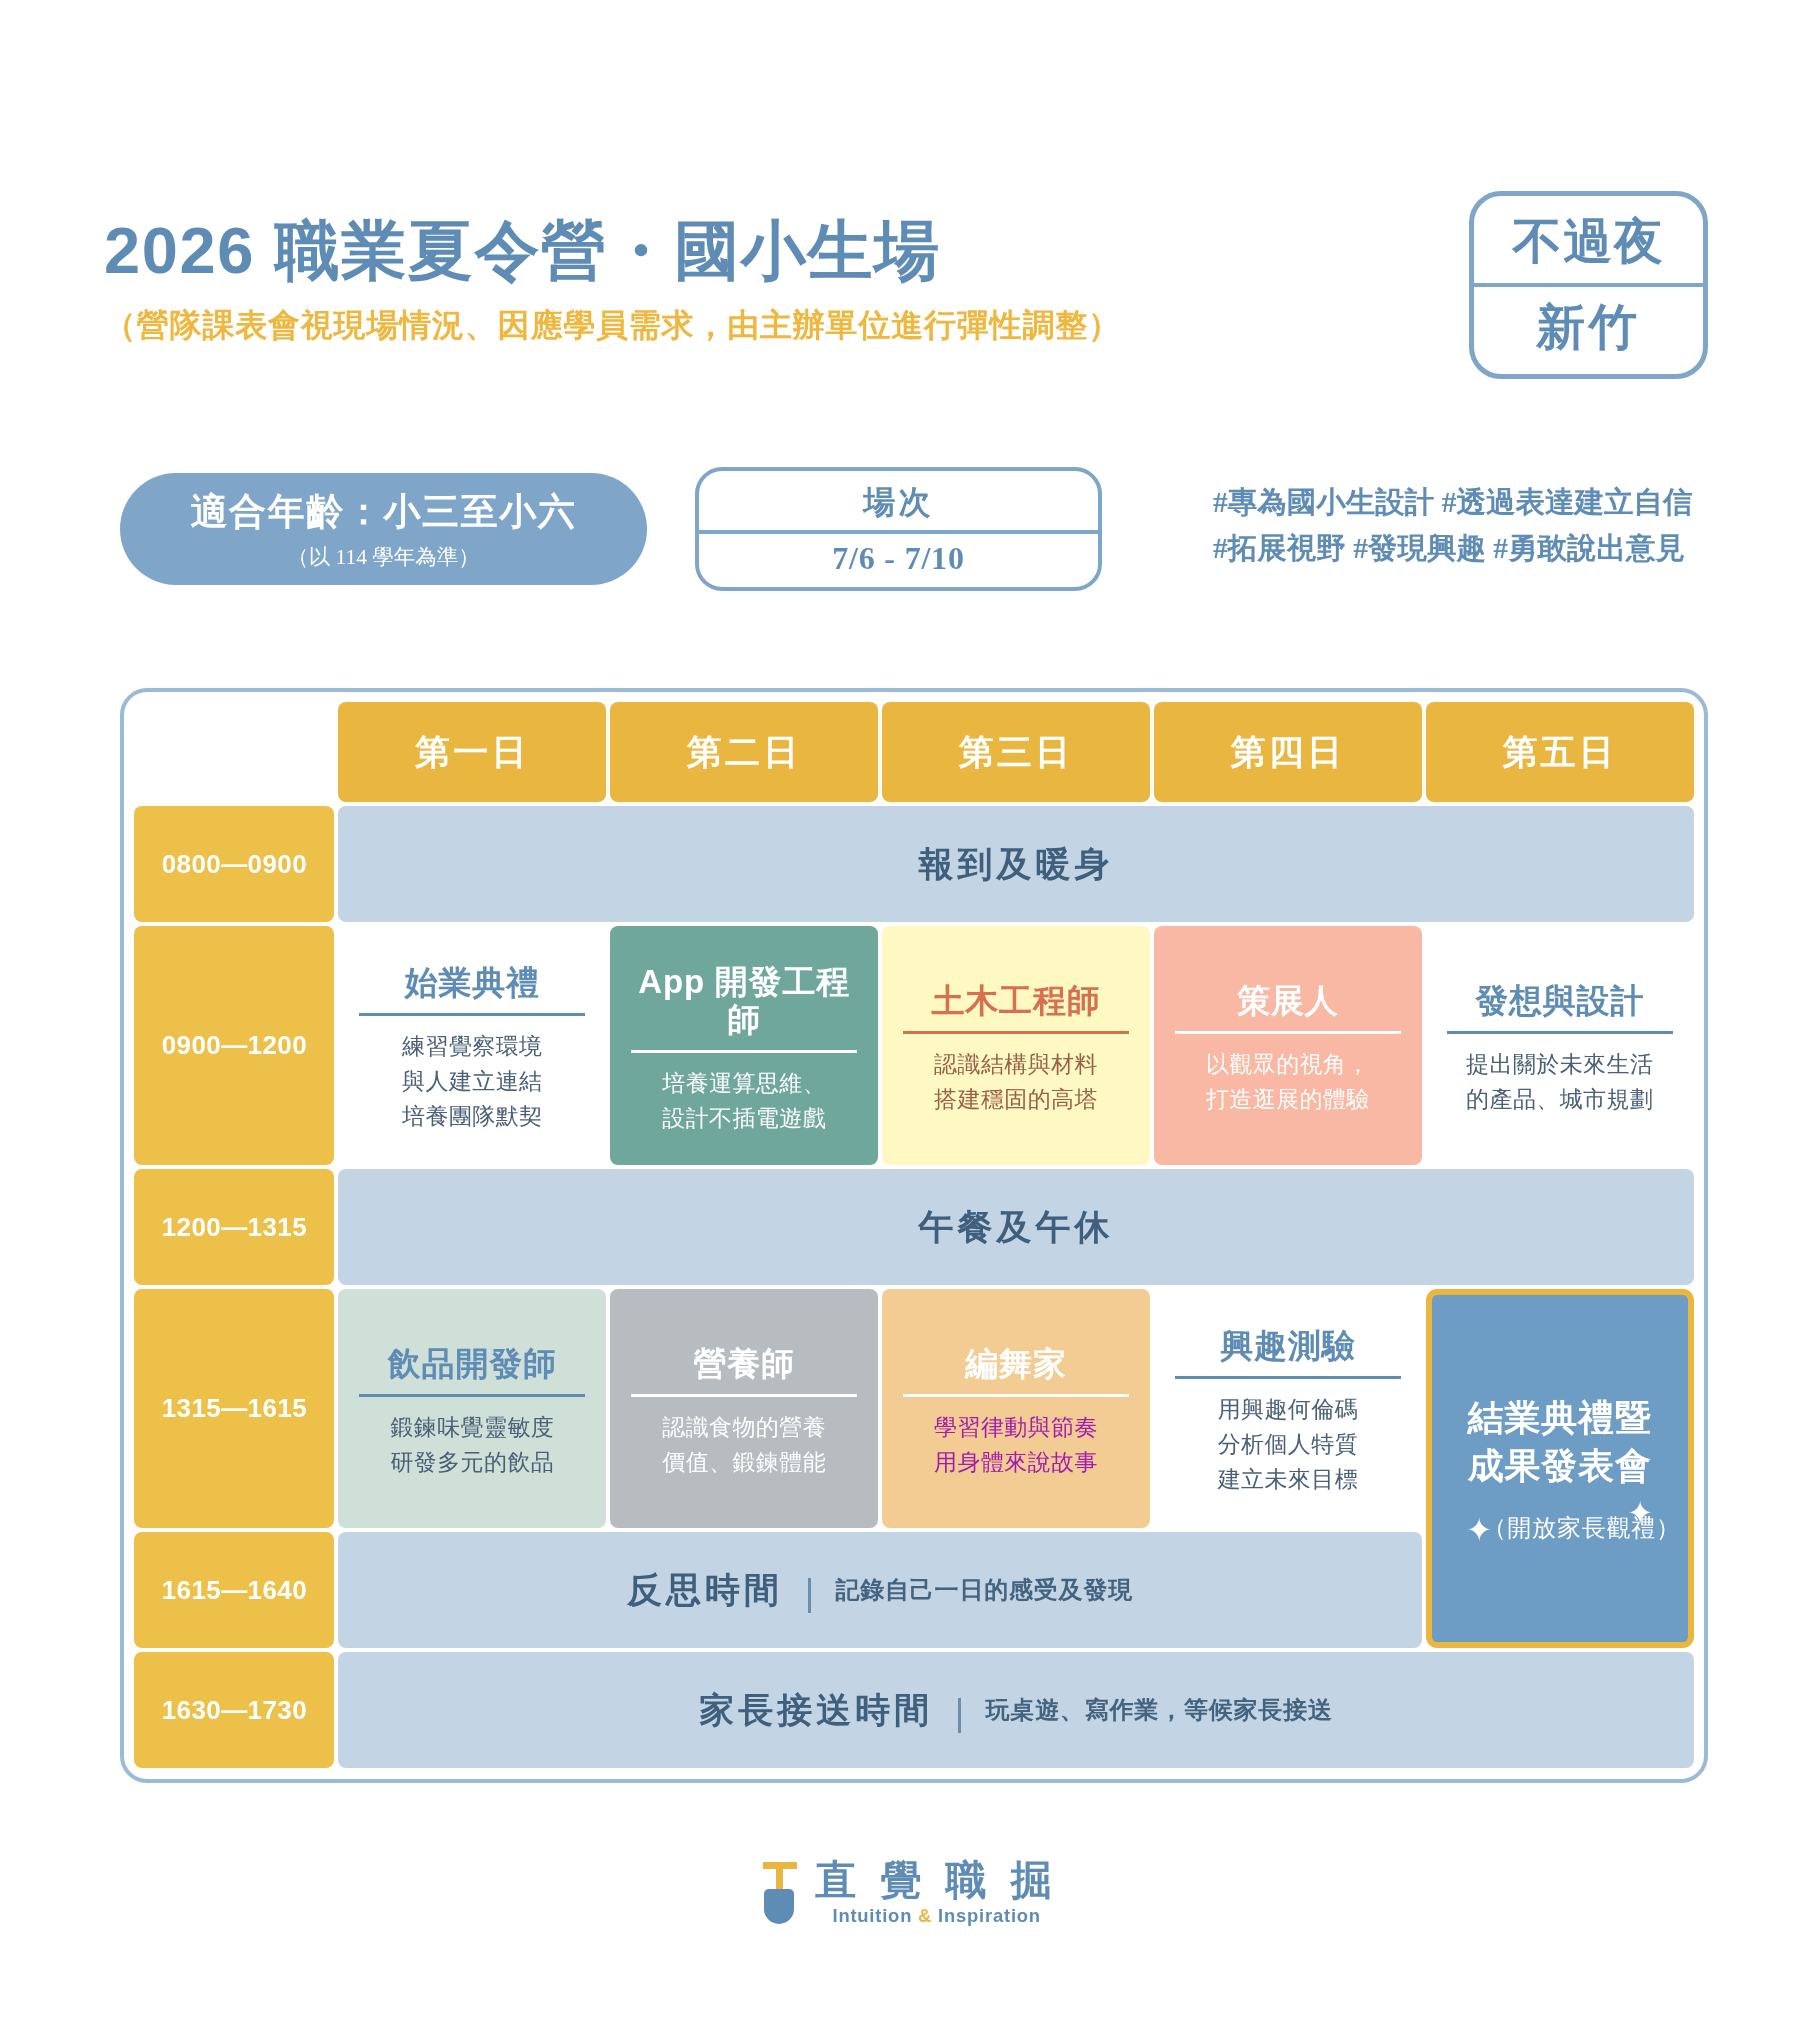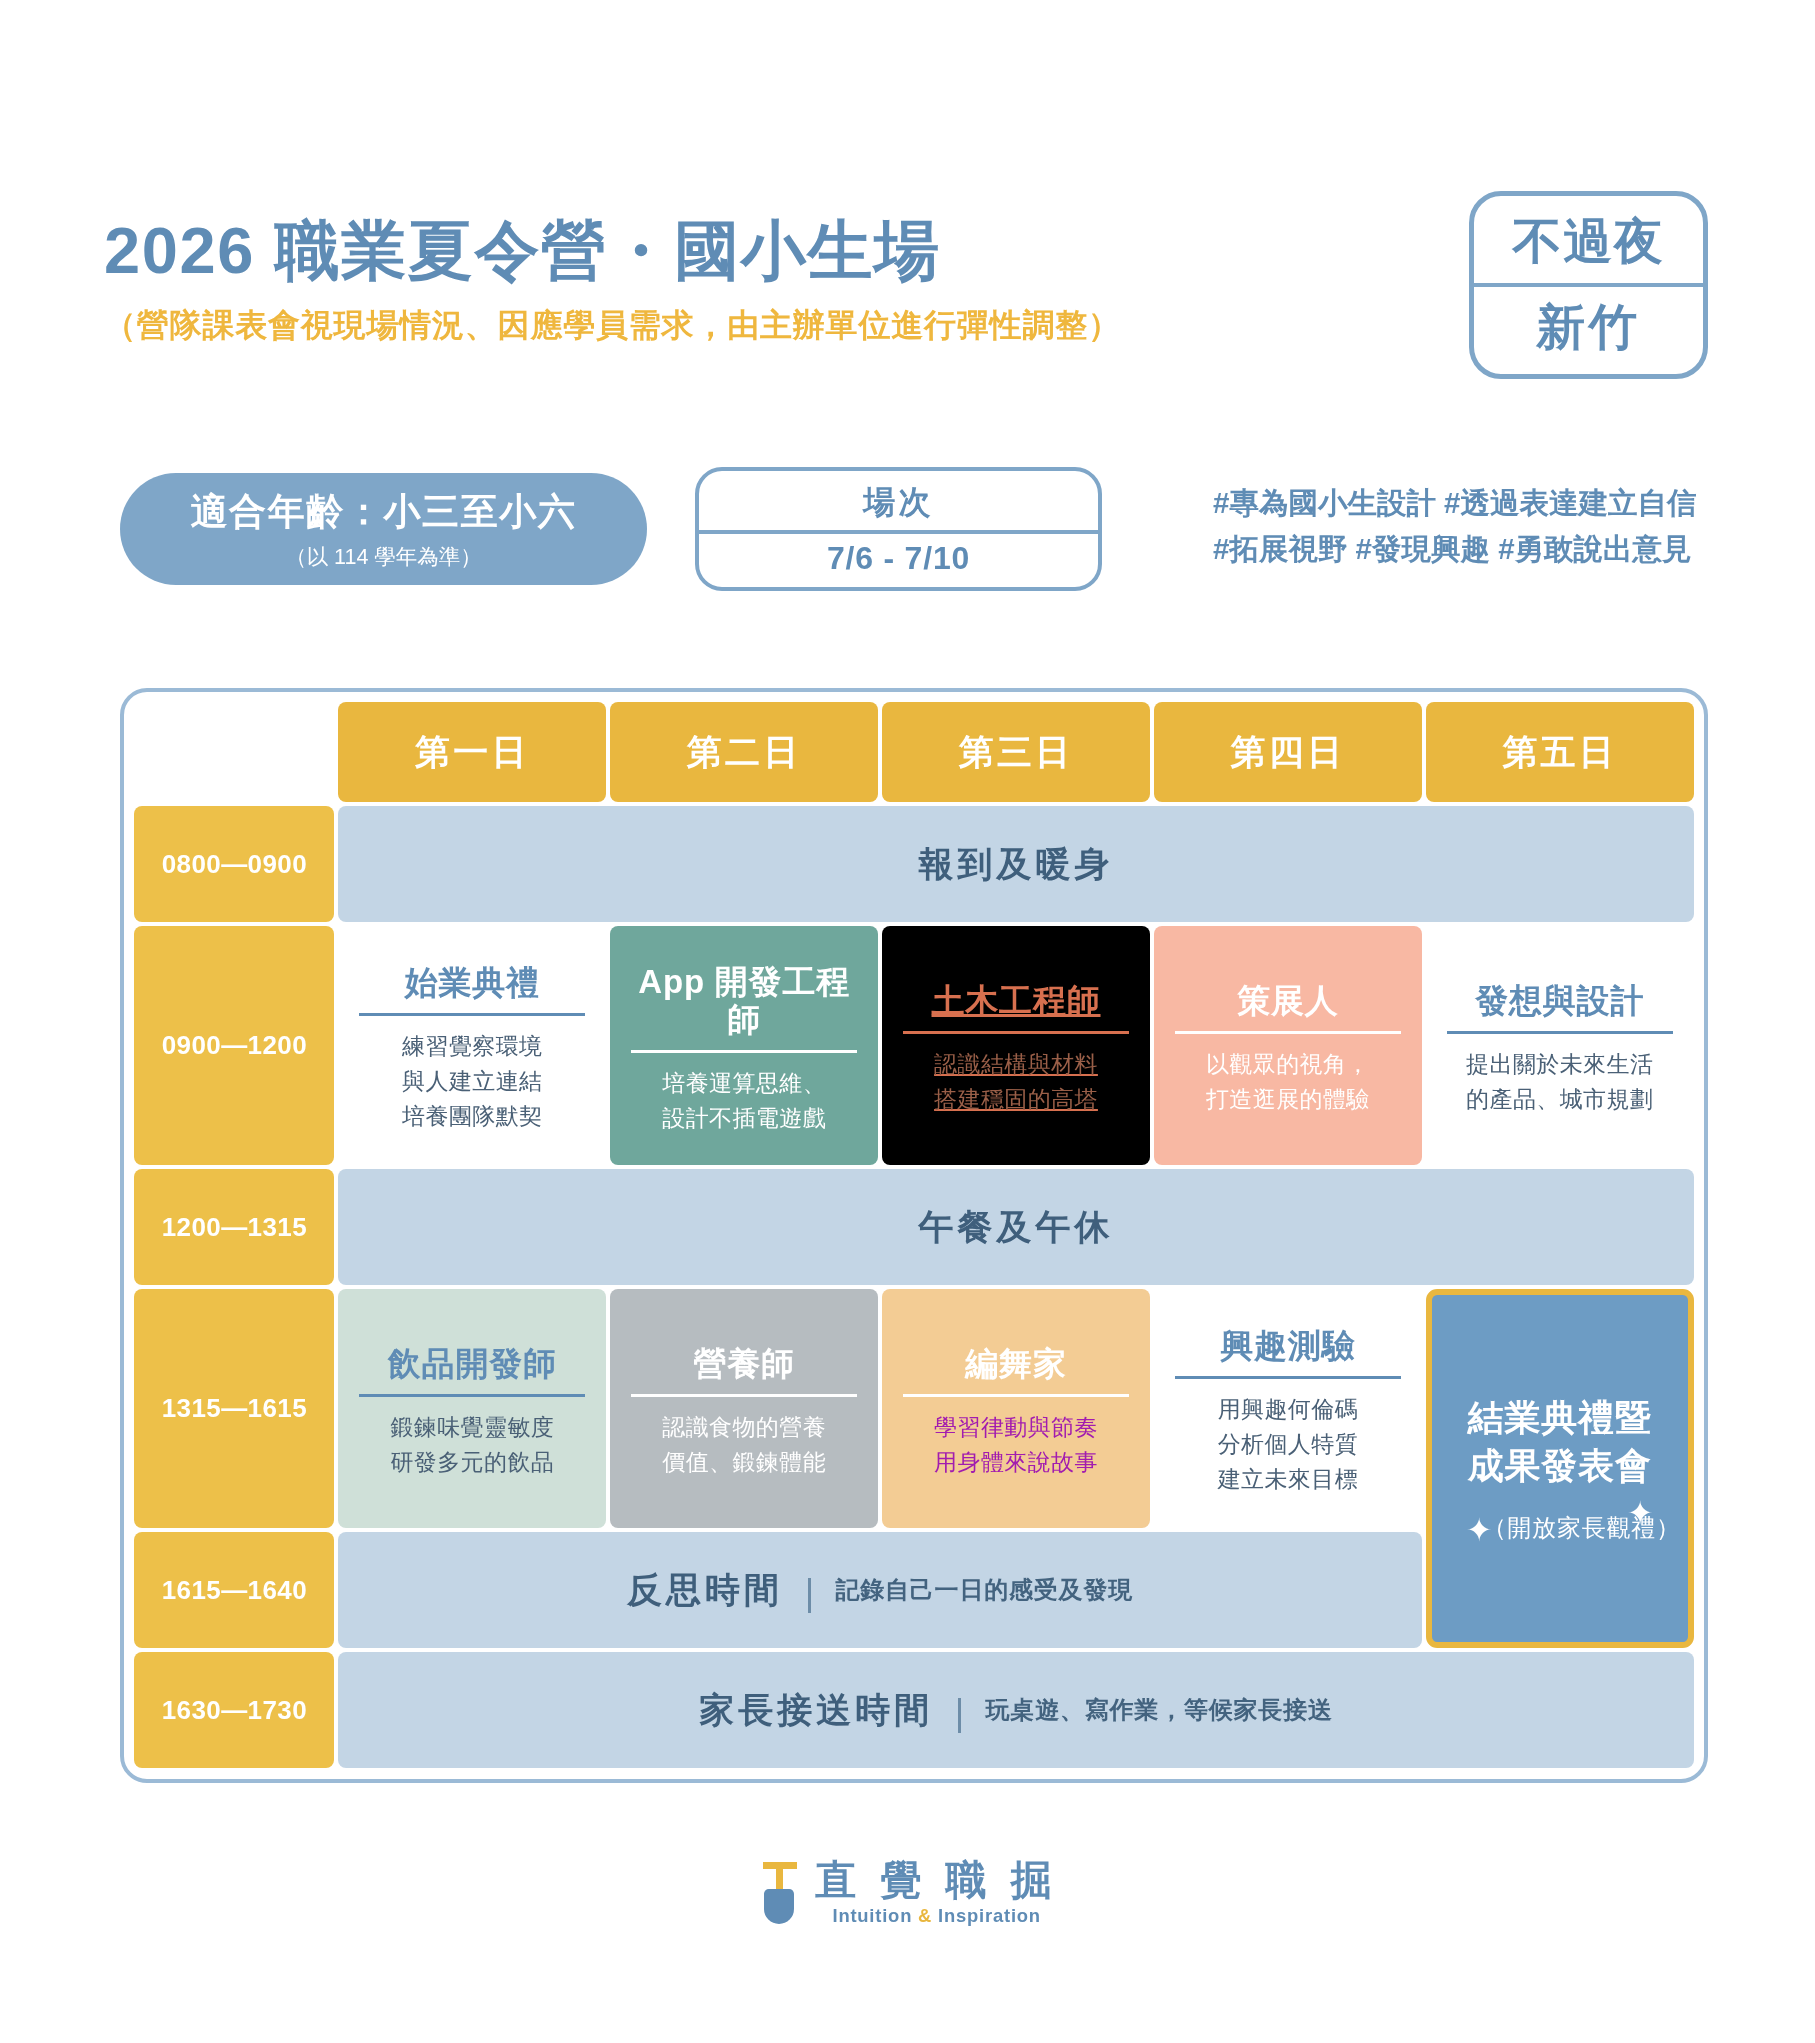"適合年齡：小三至小六" .inforow { font-family: none -> Liberation Serif, serif }
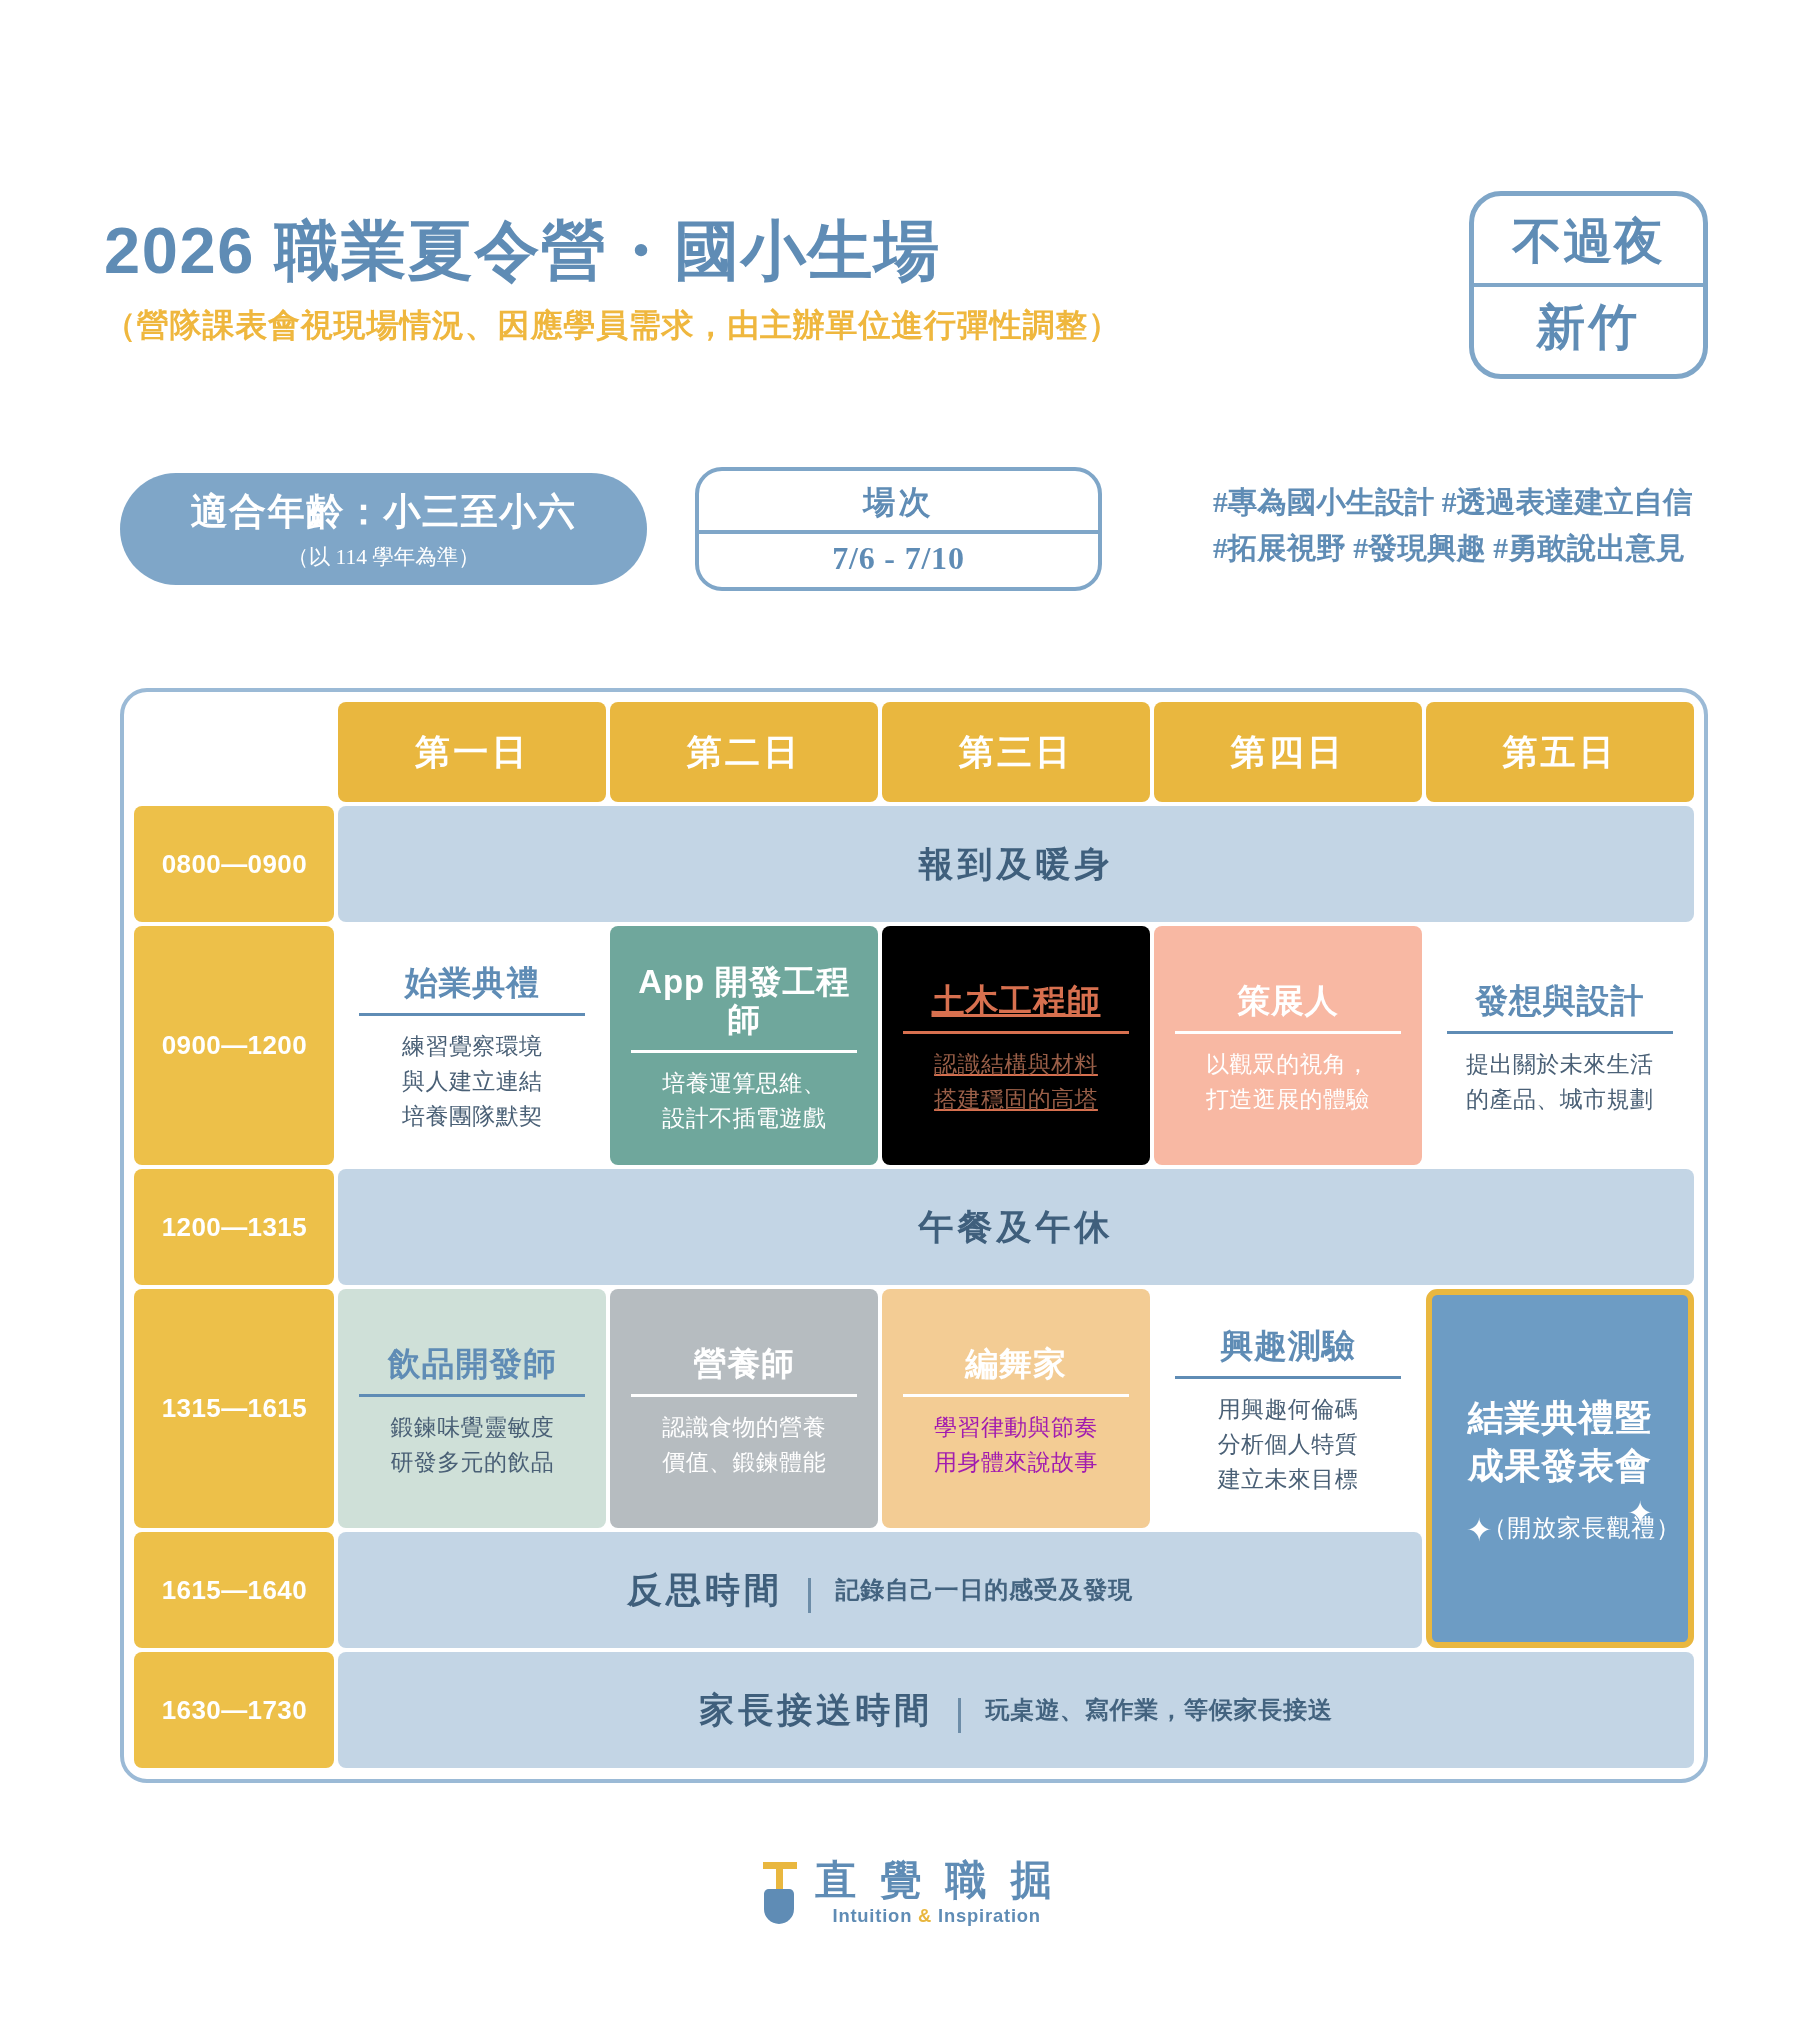"土木工程師" .c-peach { background: #000000 -> #fef9c3; text-decoration: underline -> none }
